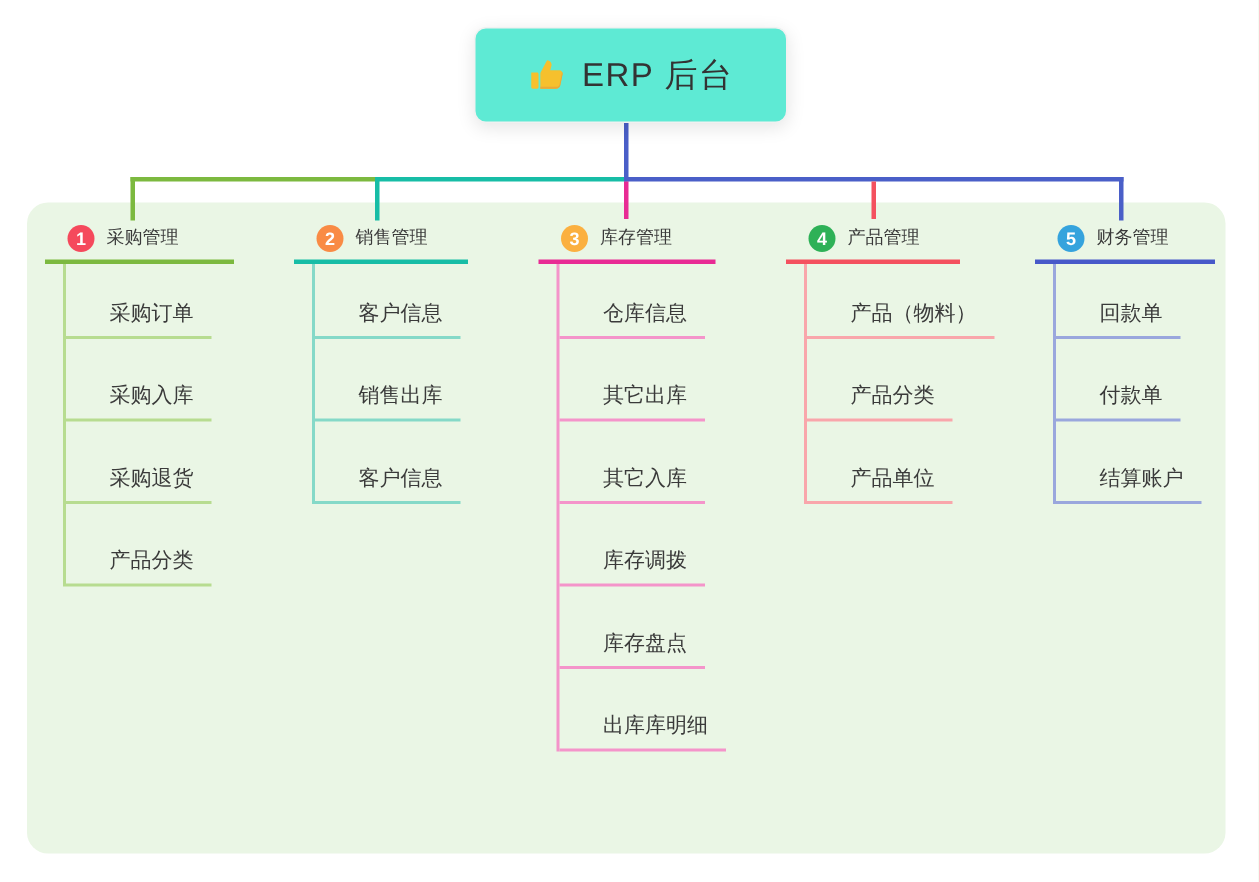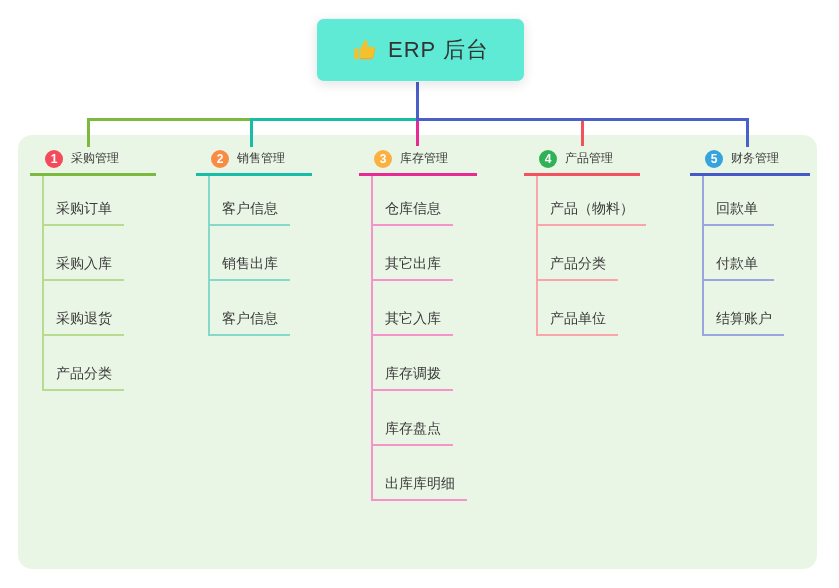"采购订单" .child { padding: 0 12px 6px 12px -> 0 12px 6px 29px }
